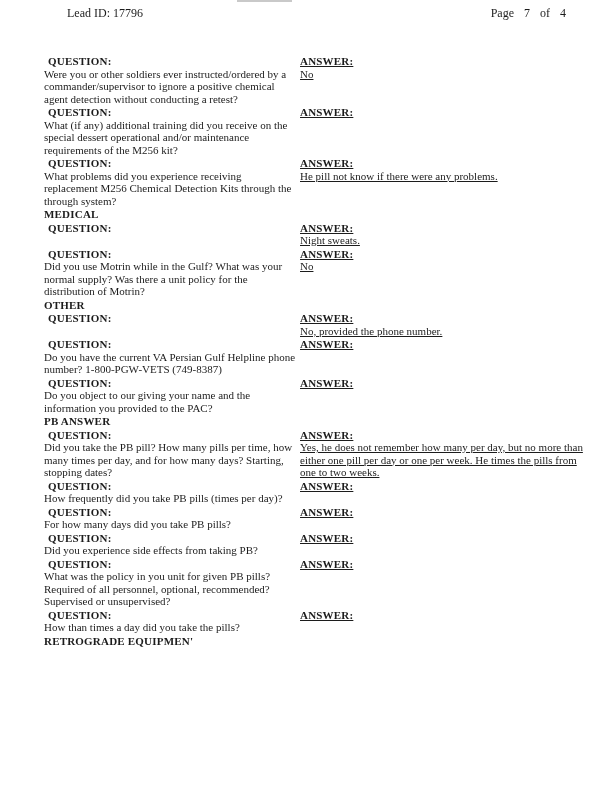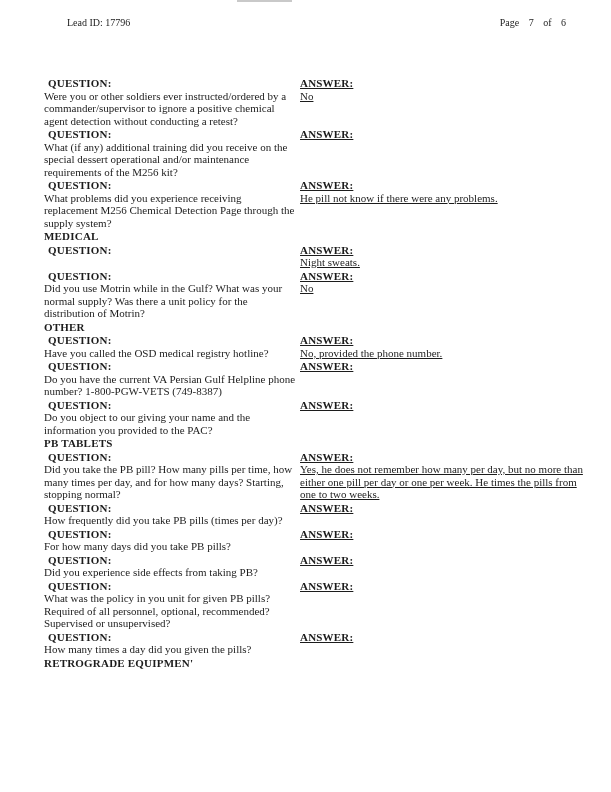"Lead ID: 17796" .header { font-size: 10px -> 12px; padding: 16px 45px 0 67px -> 7px 45px 0 67px }
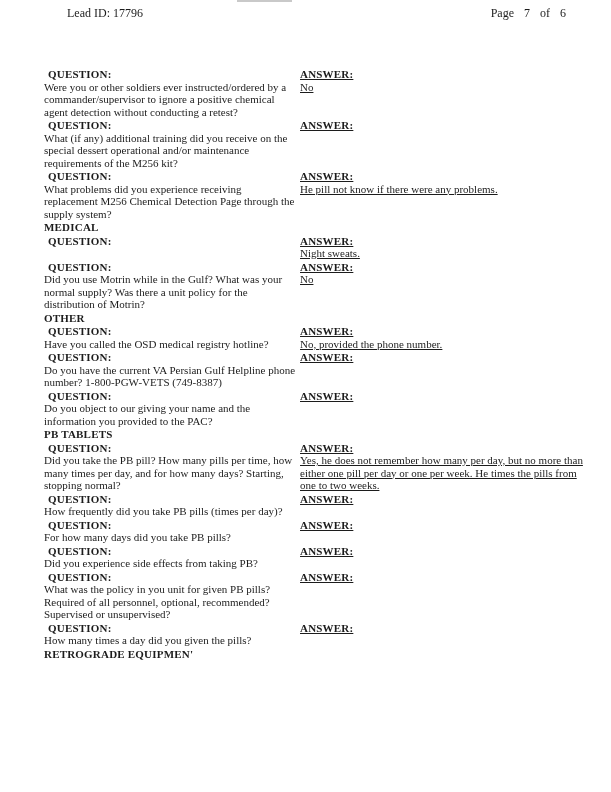"Page 7 of 6" span.pageno { text: 6 -> 4 }
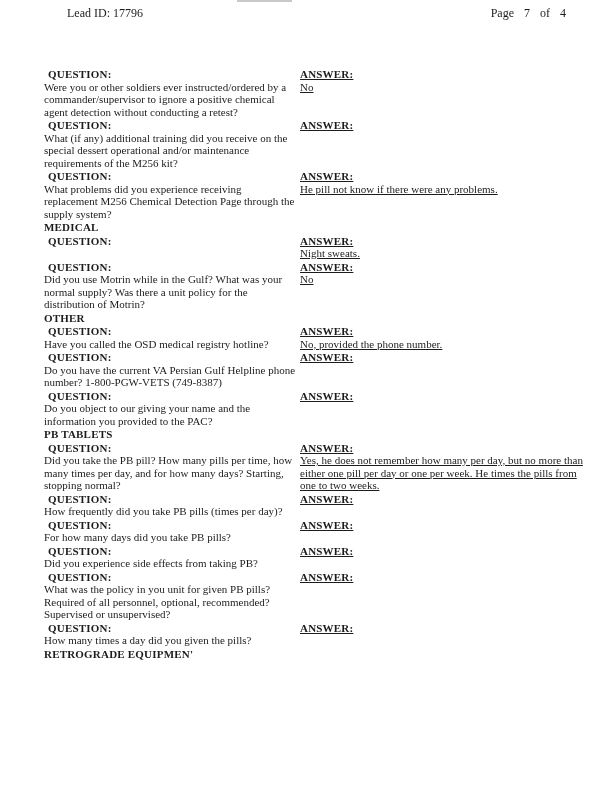"QUESTION:" .content { margin-top: 48px -> 35px }
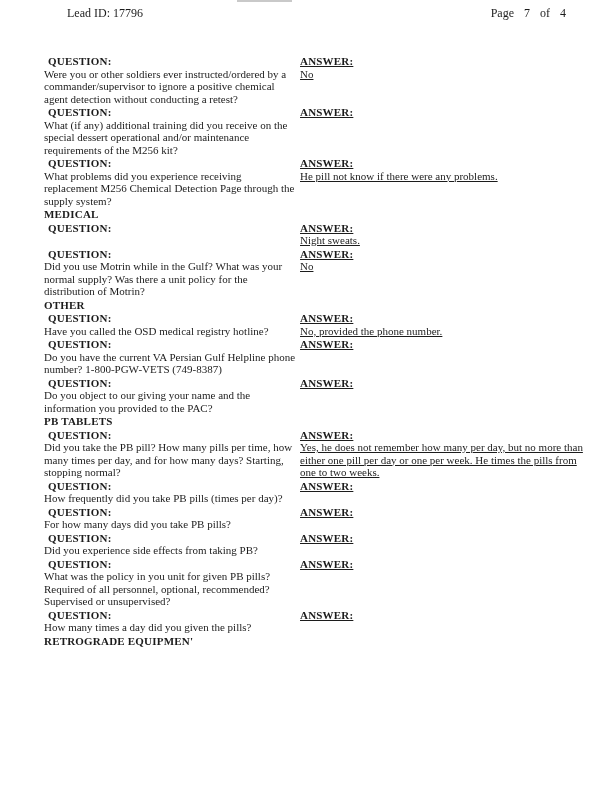"What problems did you experience" div.qtext { text: Page through the supply -> Kits through the through }
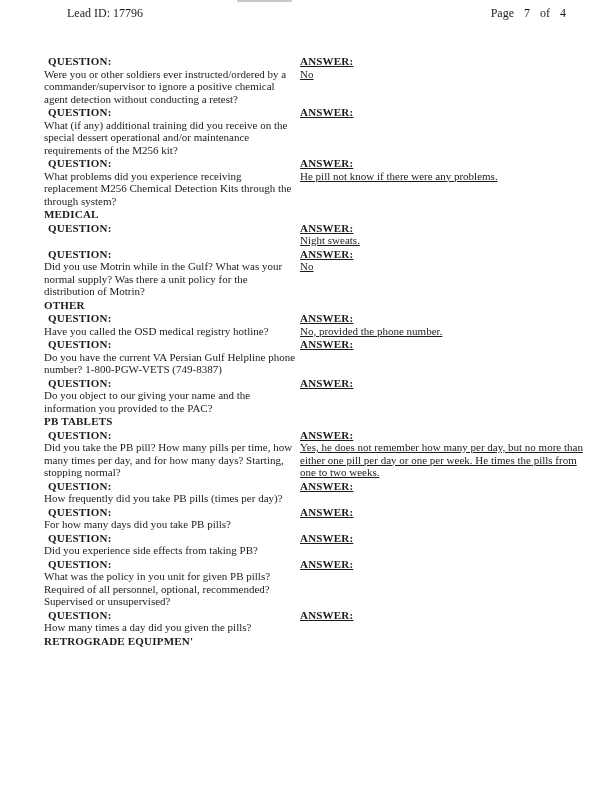"Have you called the OSD" div.qtext { html: <div>Have you called the OSD medical registry hotline?</div> -> none }
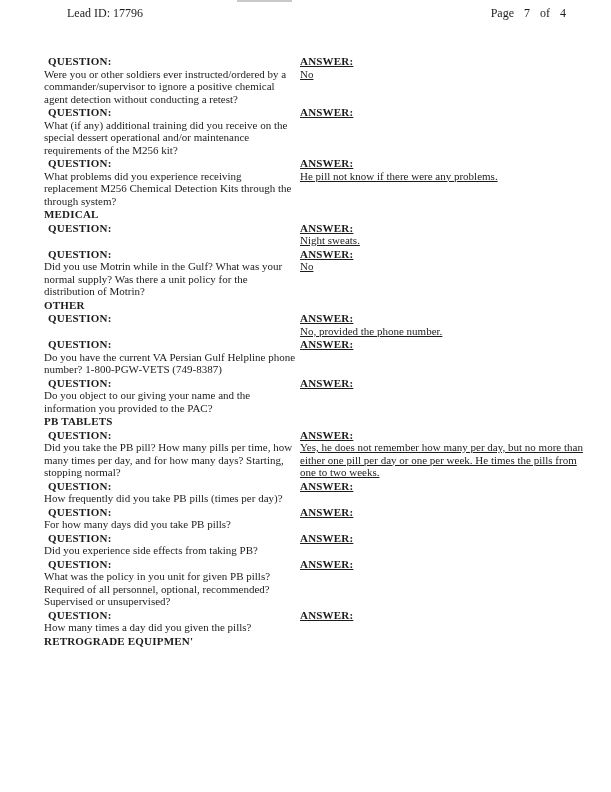"PB TABLETS" div.section-heading { text: TABLETS -> ANSWER }
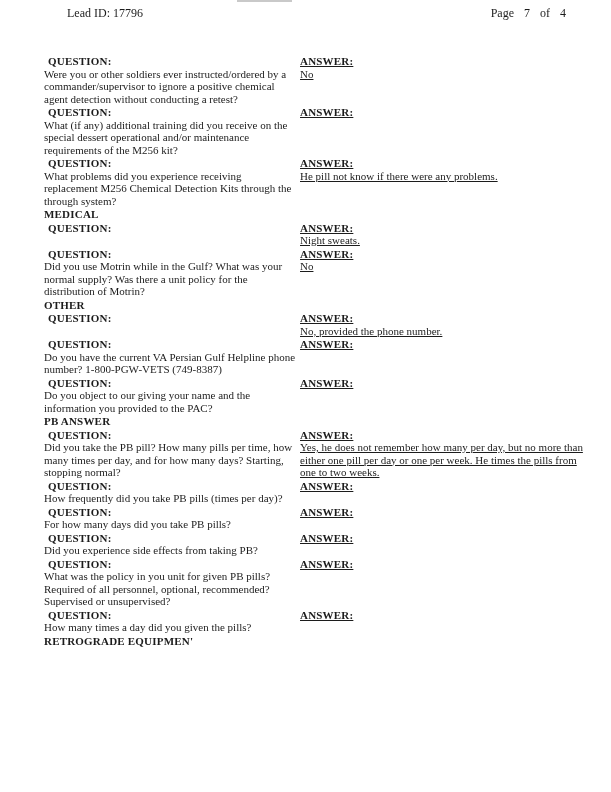"Did you take the PB" div.qtext { text: normal -> dates }
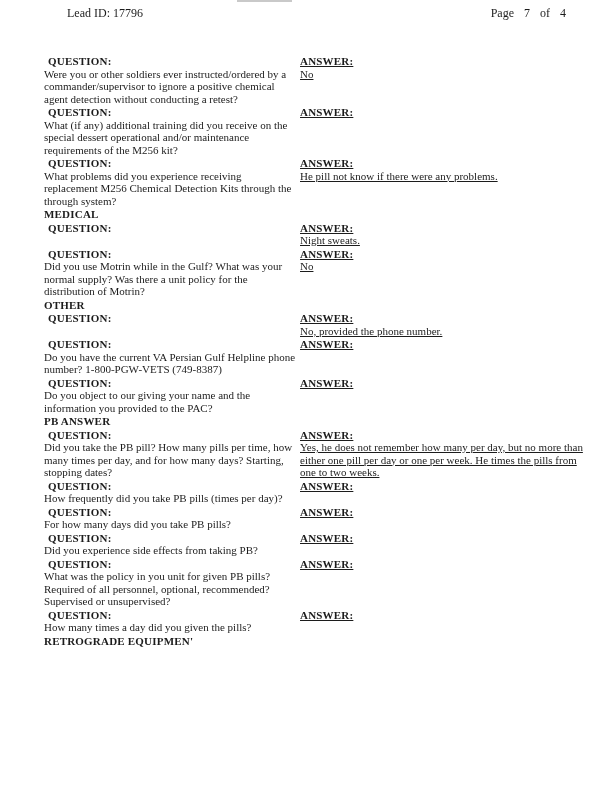"How many times a day" div.qtext { text: many times  a day did you given -> than times  a day did you take }
